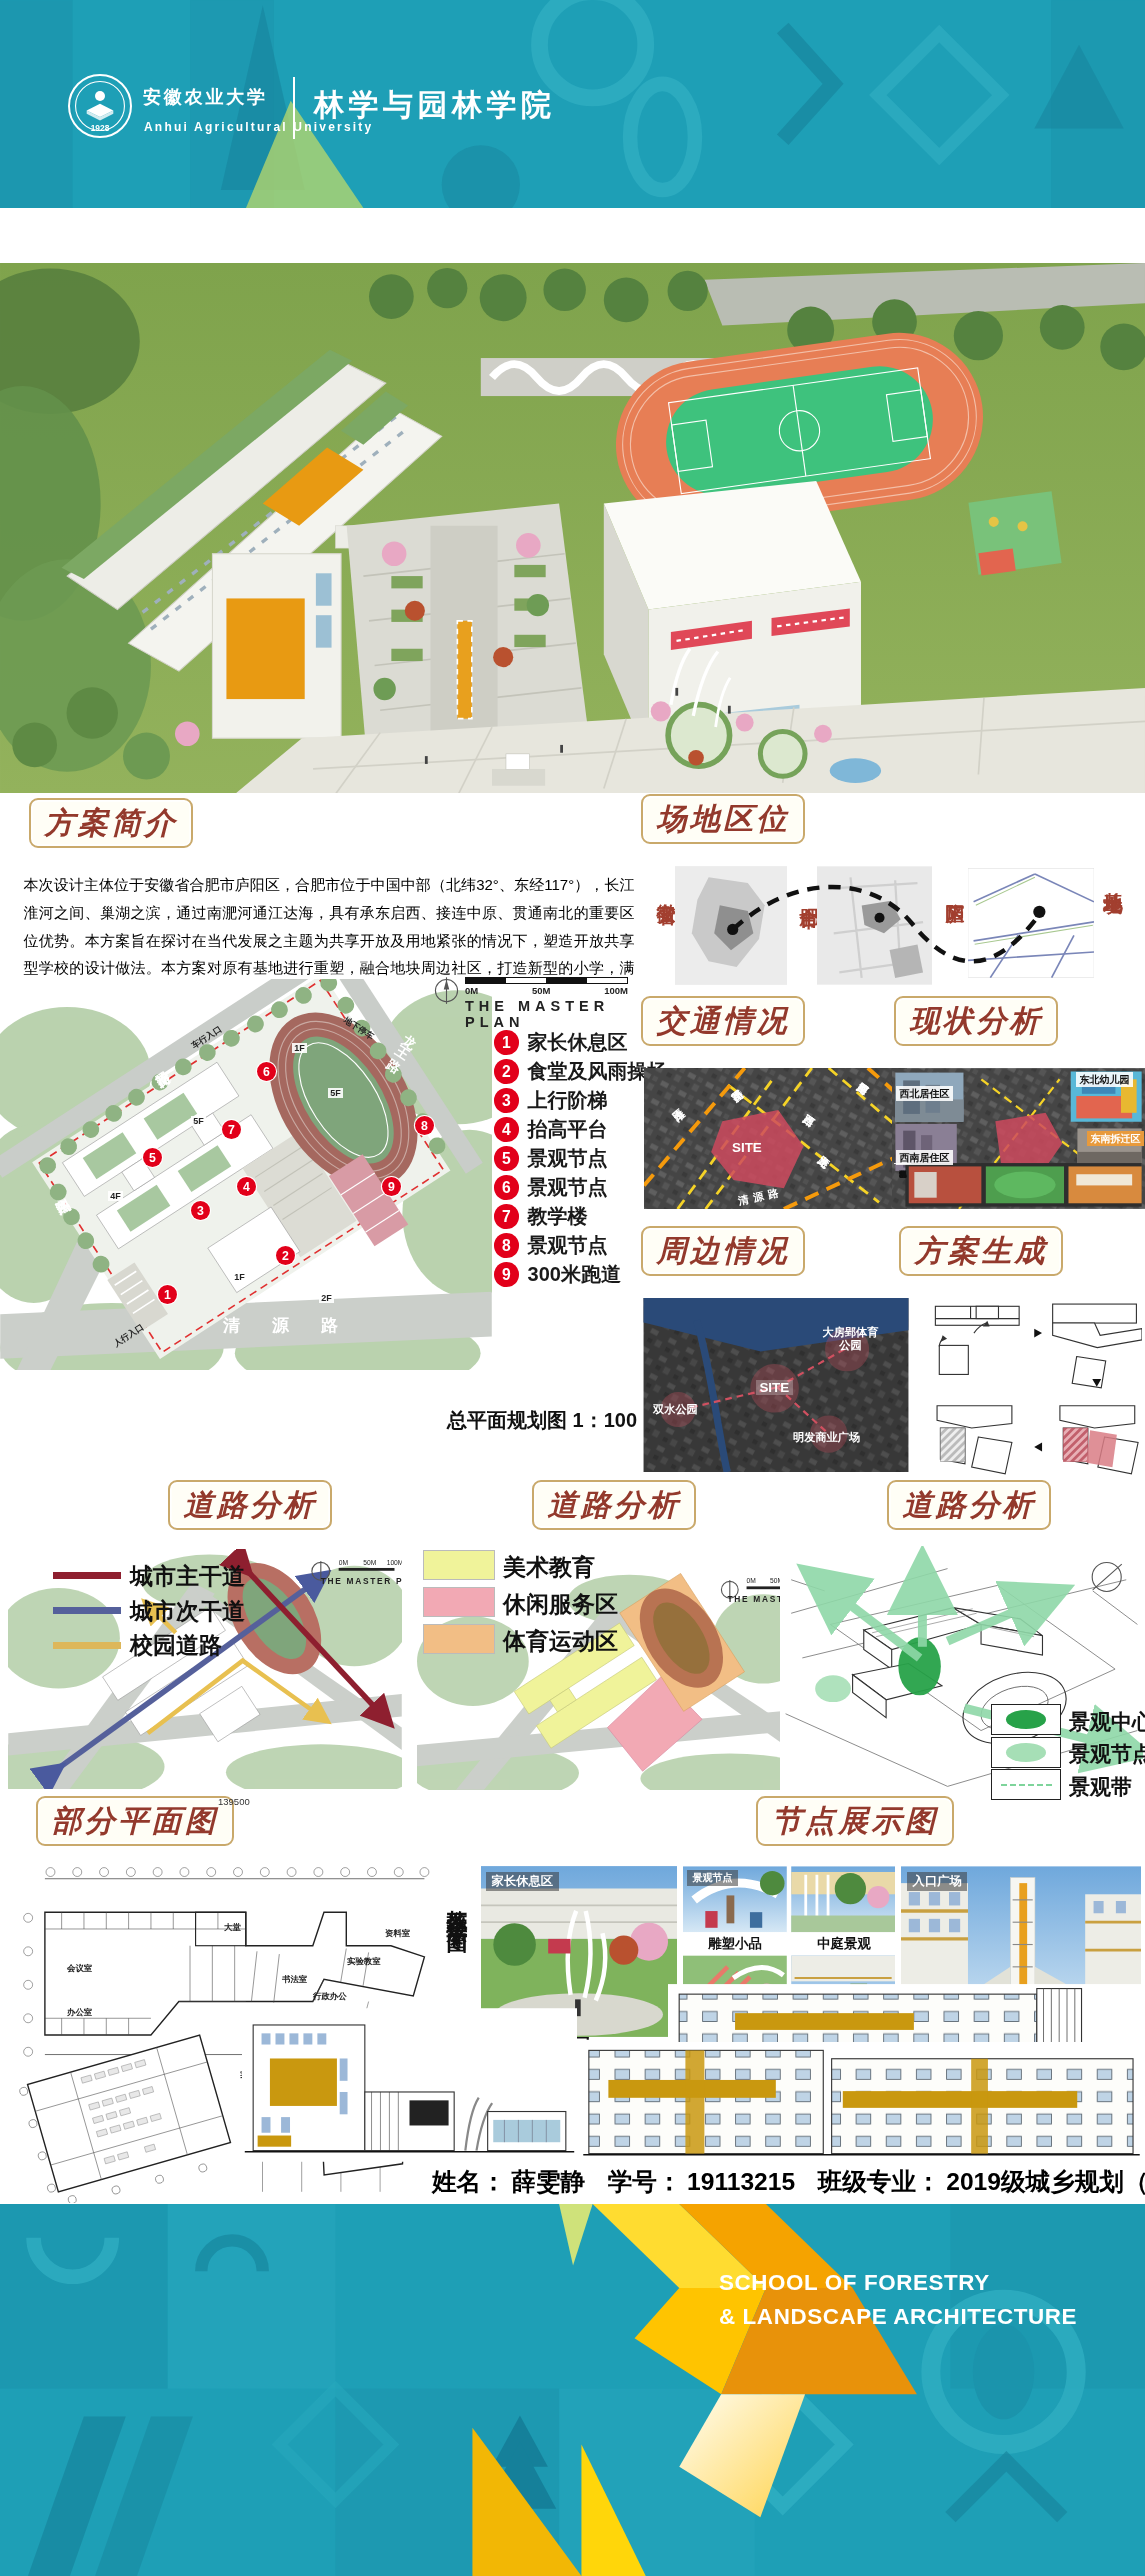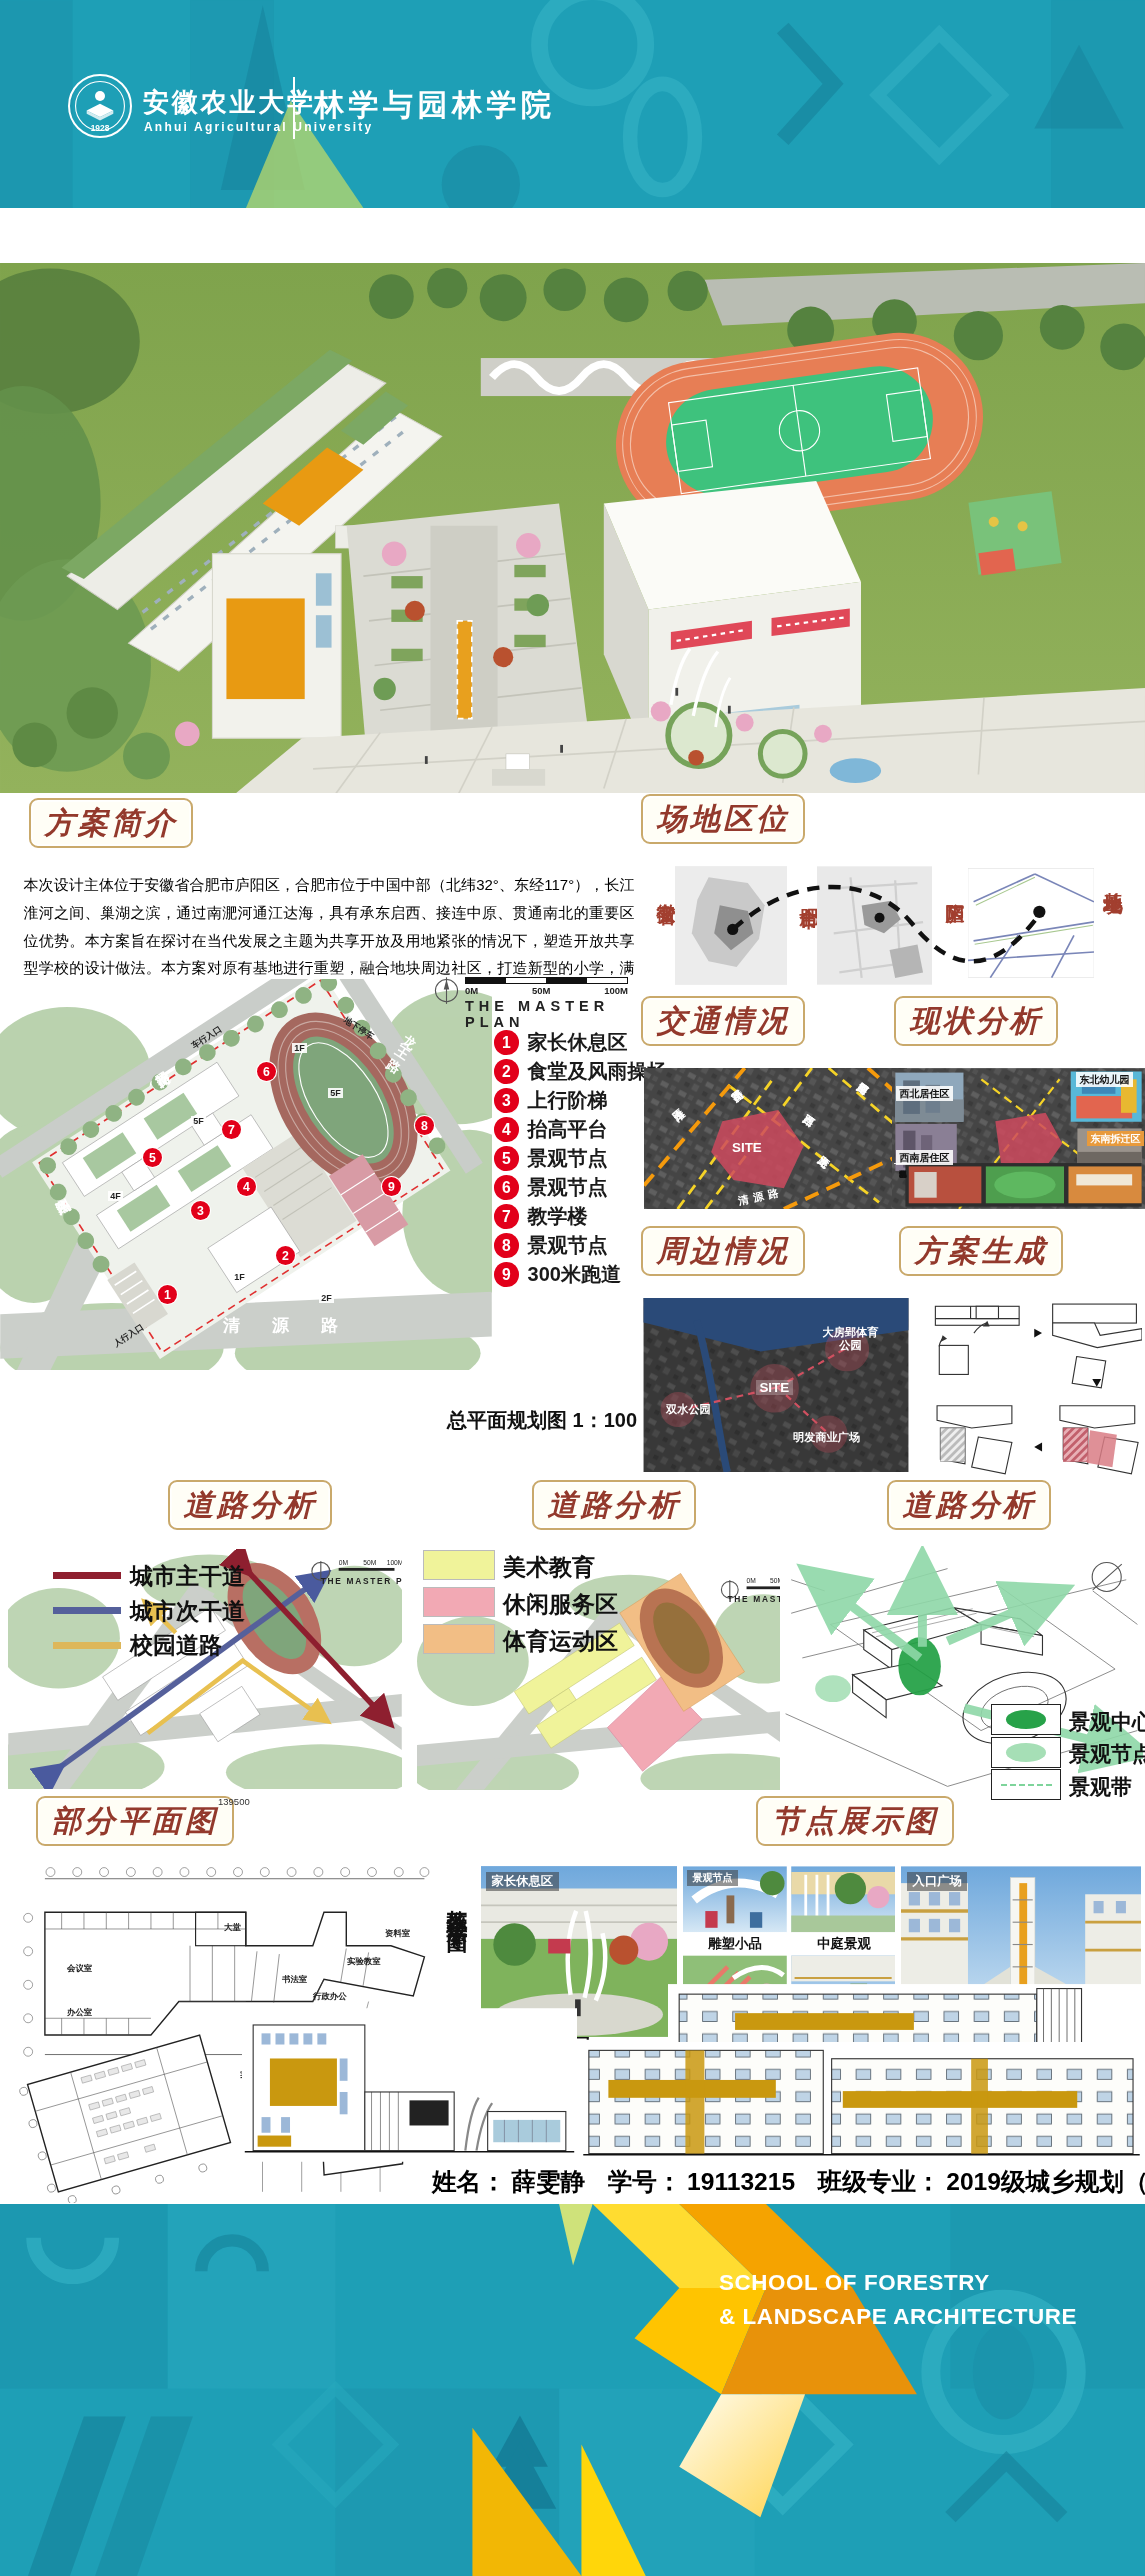"安徽农业大学" div.s { font-size: 26px -> 18px }
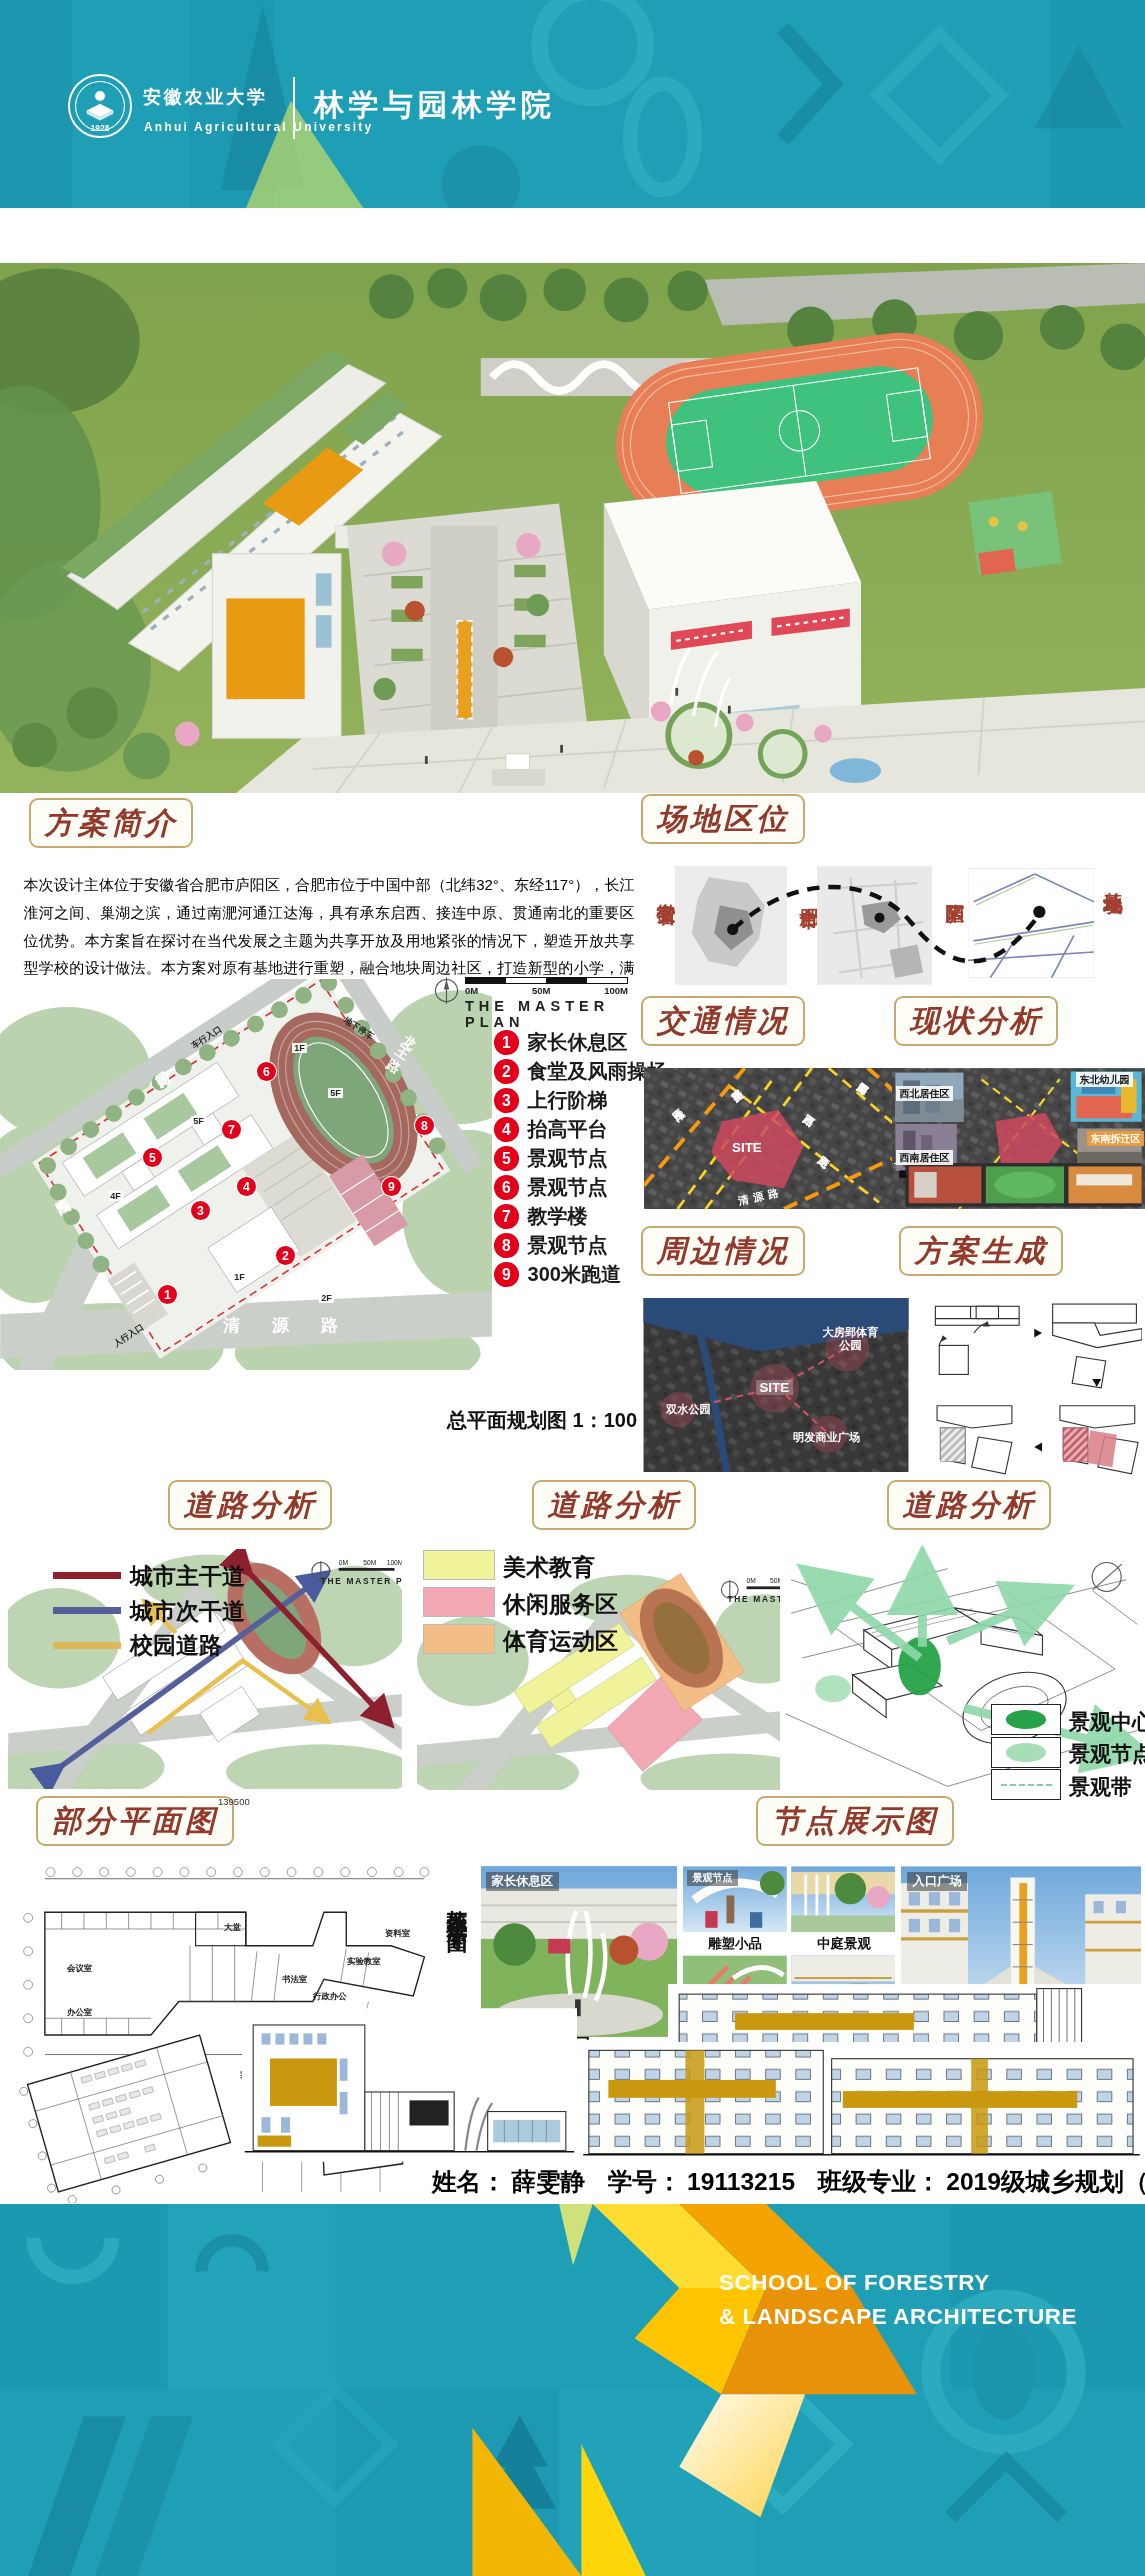"双水公园" div.roadlab { margin-left: 13px -> none }
